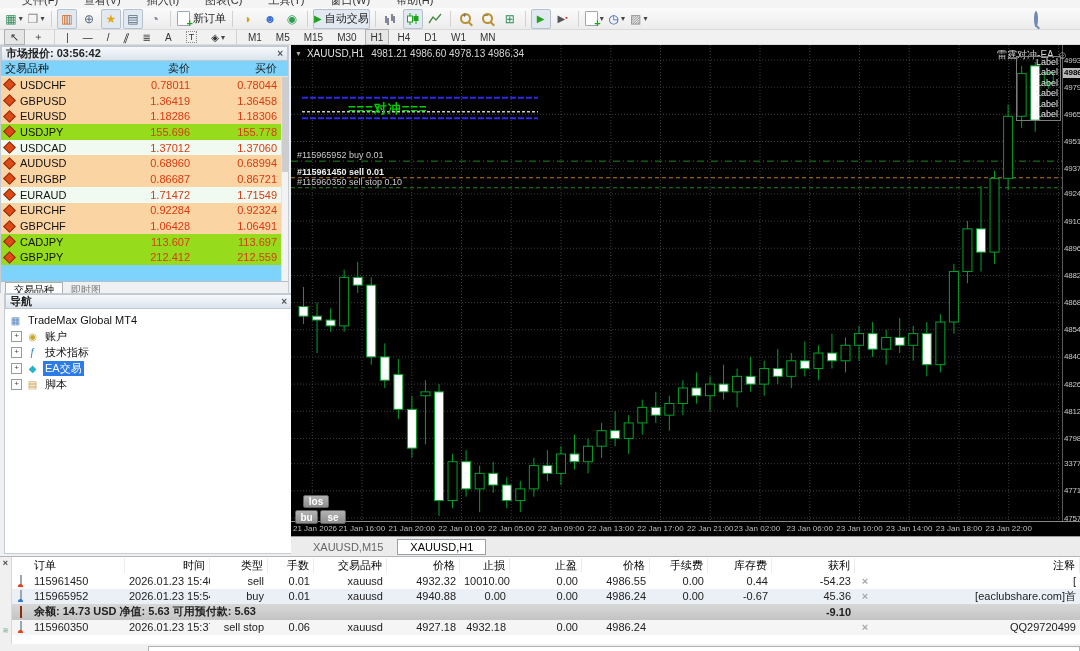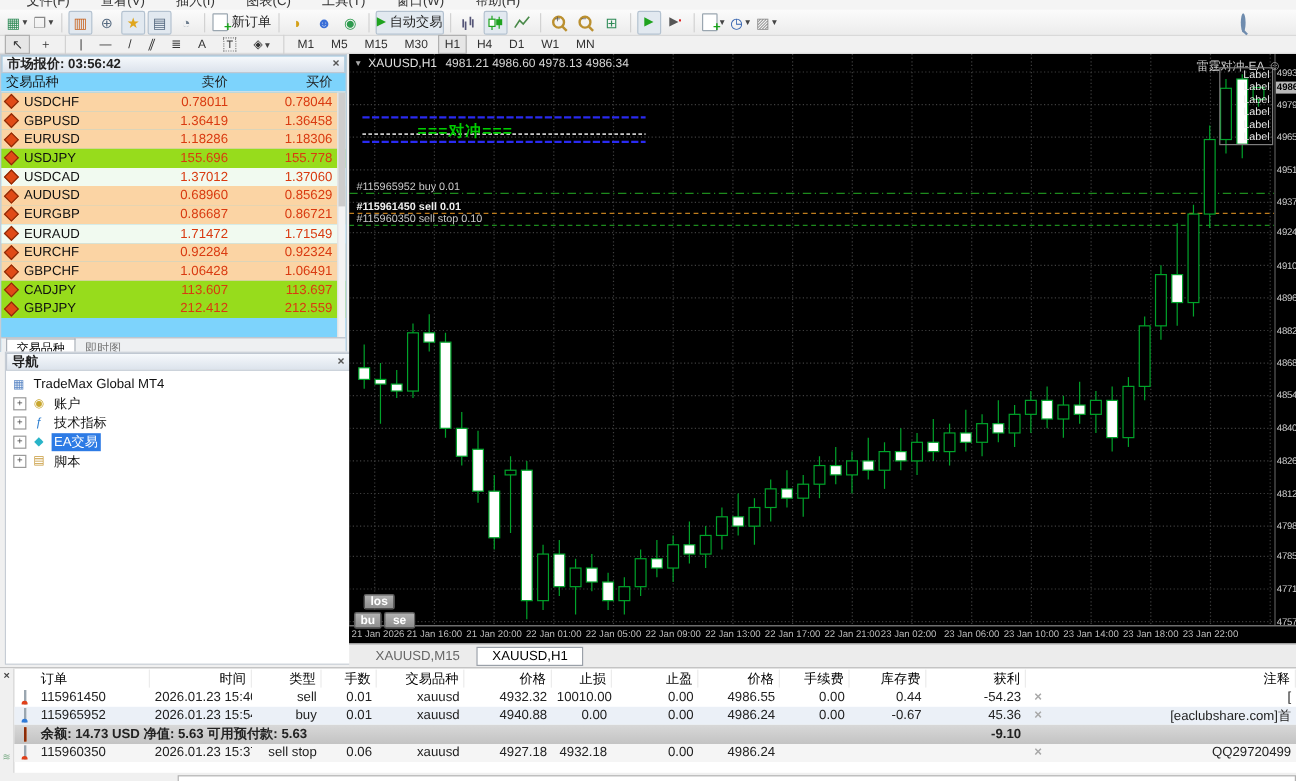"0.85629" div.mw-ask { text: 0.85629 -> 0.68994 }
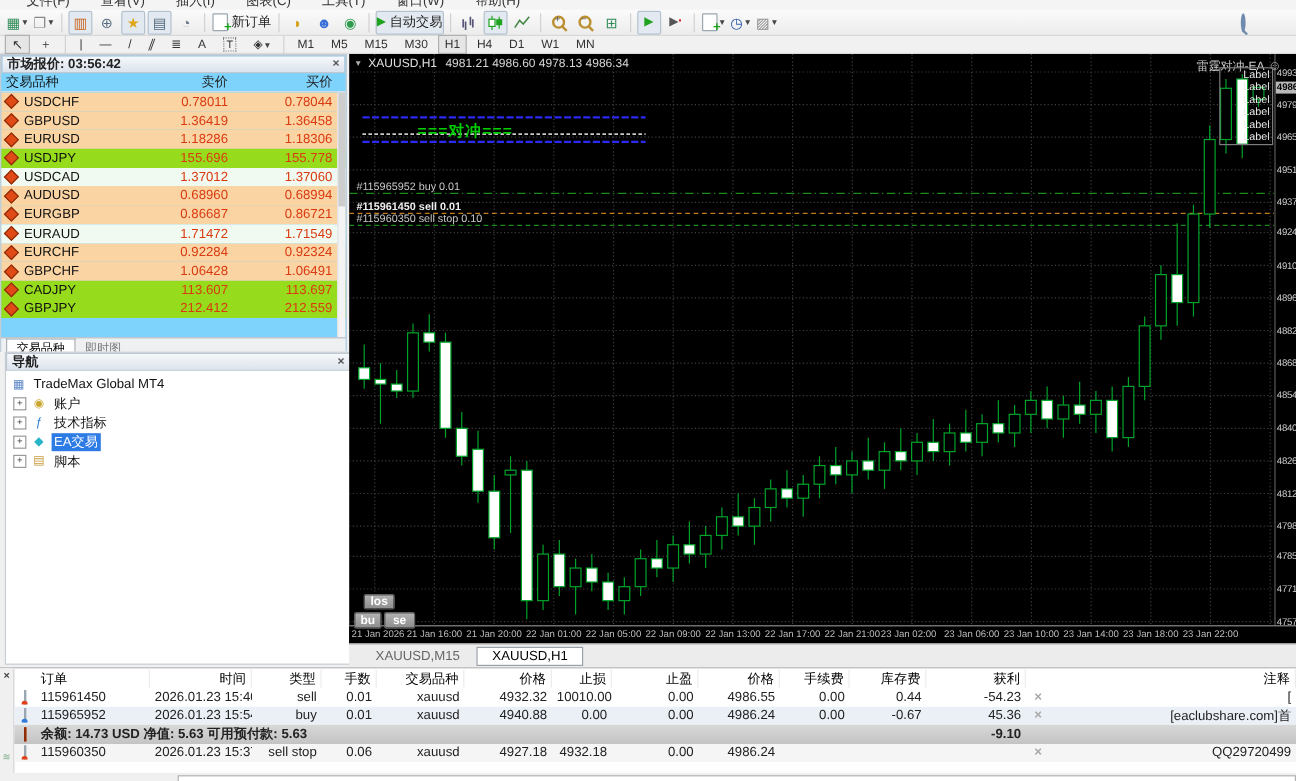"4785" div.pa-label { text: 4785 -> 3377 }
